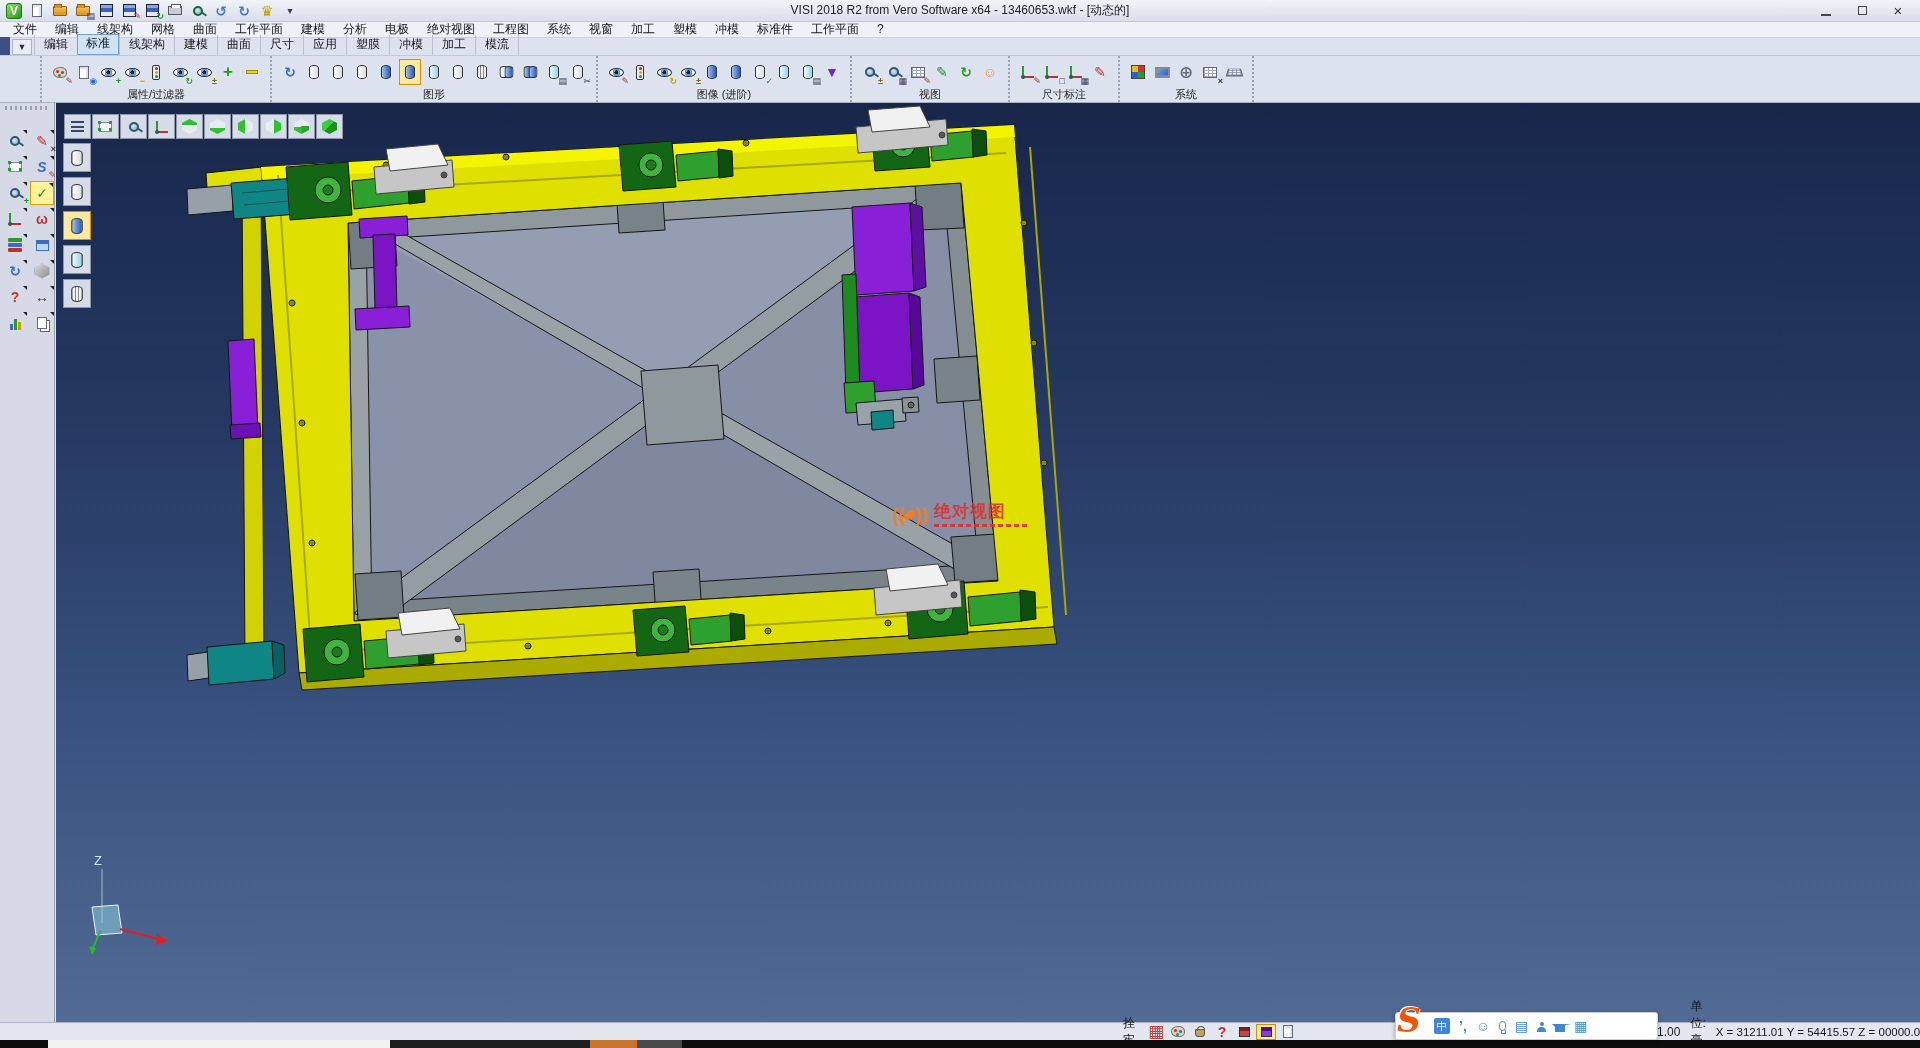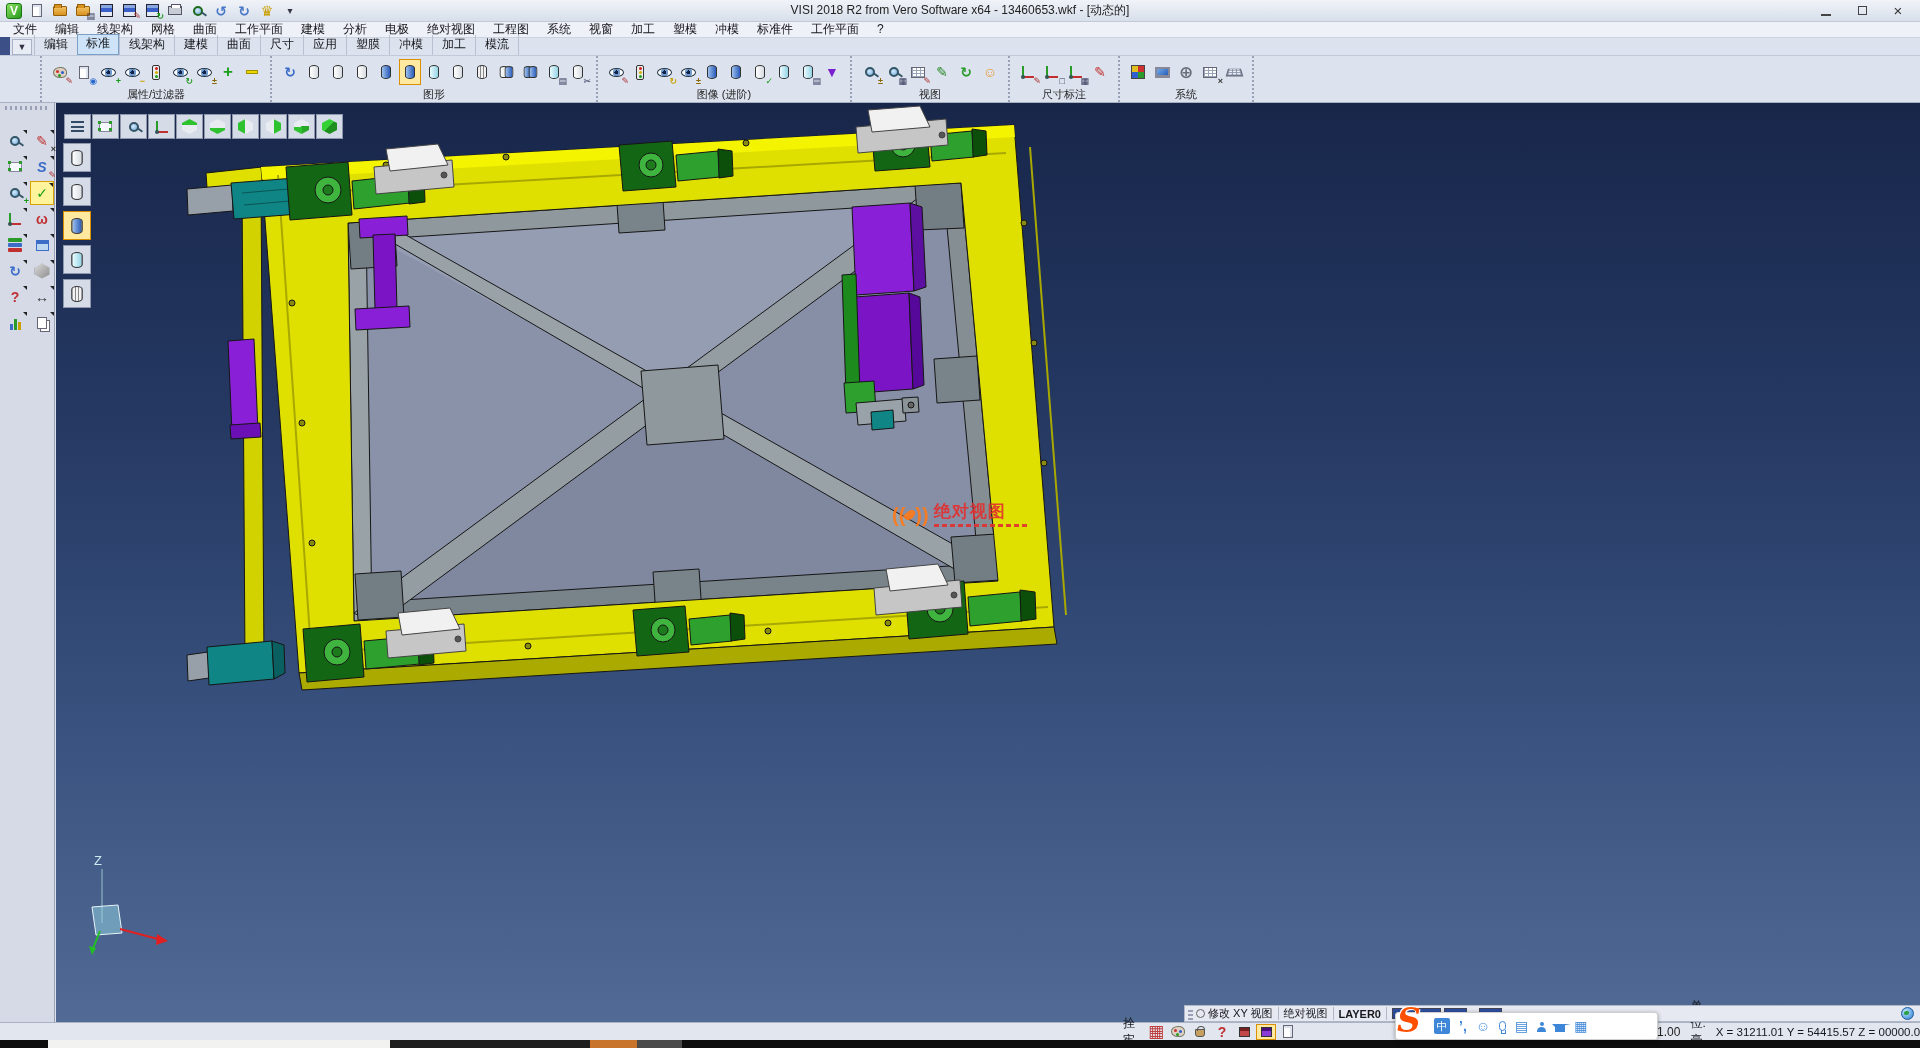"修改 XY 视图" div { html: <div> <span></span> <span></span> <span>修改 XY 视图</span> <span></span> <span>绝对视图</span> <span></span> <b>LAYER0</b> <span></span> <span> <span></span> <span></span> <span></span> <span></span> </span> <span></span> <span></span> </div> -> none }
